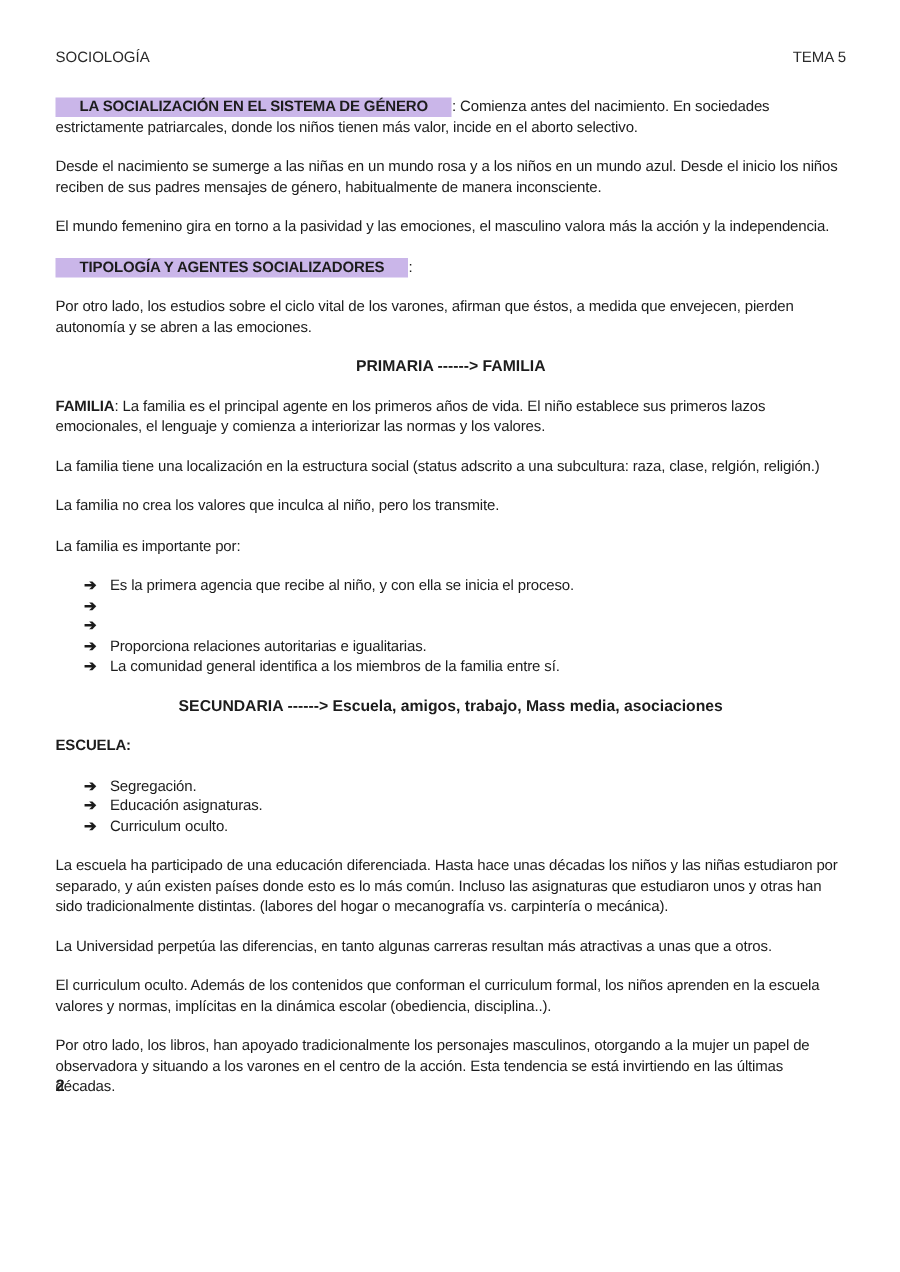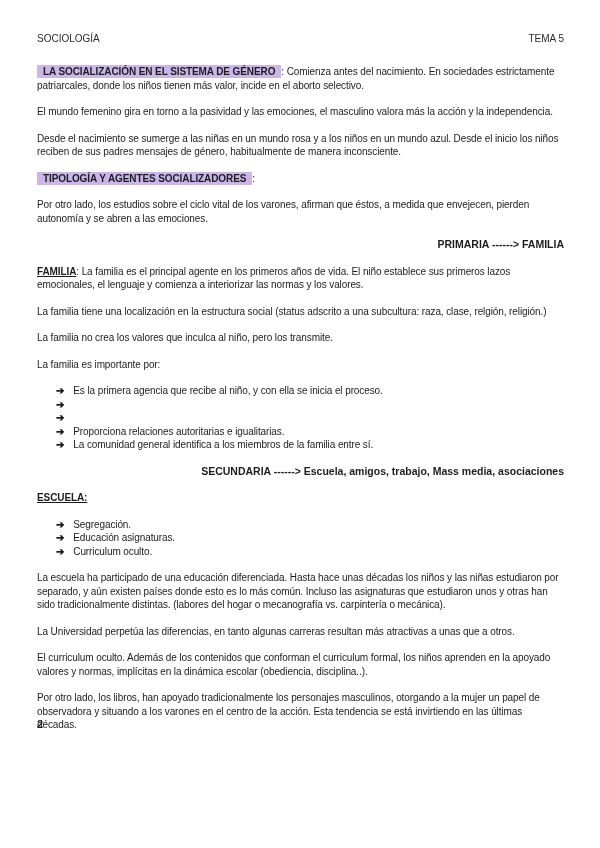"LA SOCIALIZACIÓN EN EL SISTEMA" .hl { padding: 1px 6px -> 1px 16px }
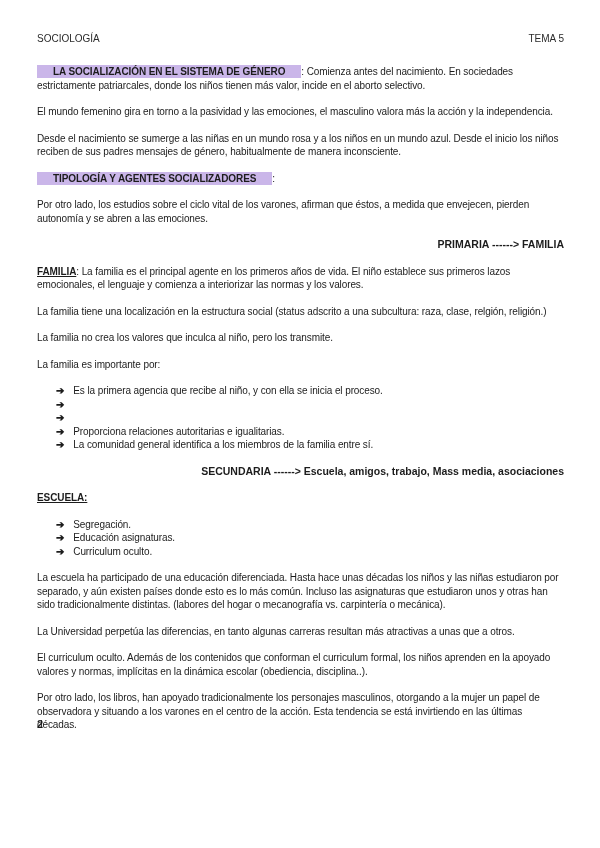"El mundo femenino gira en" p.para { order: before "Desde el nacimiento se sumerge" -> after "Desde el nacimiento se sumerge" }
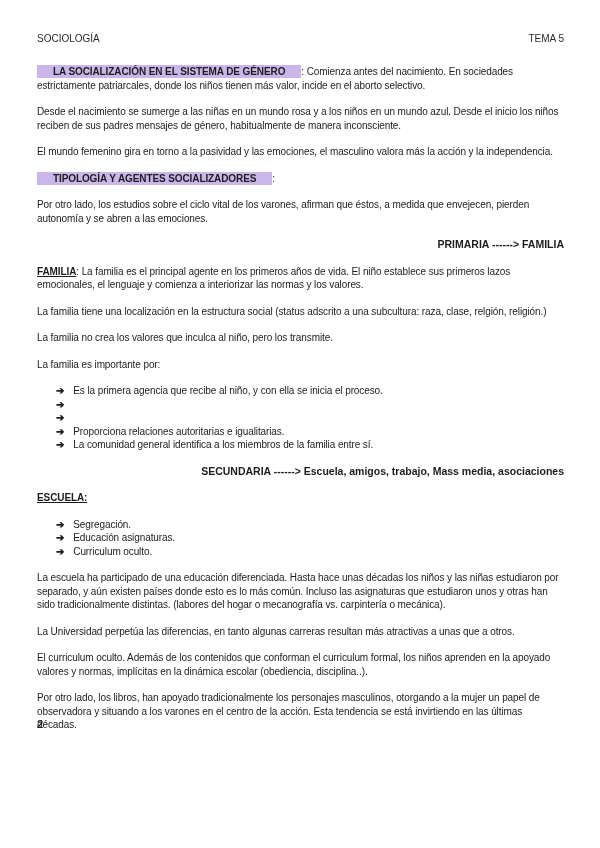"PRIMARIA ------> FAMILIA" .center-line { text-align: right -> center }
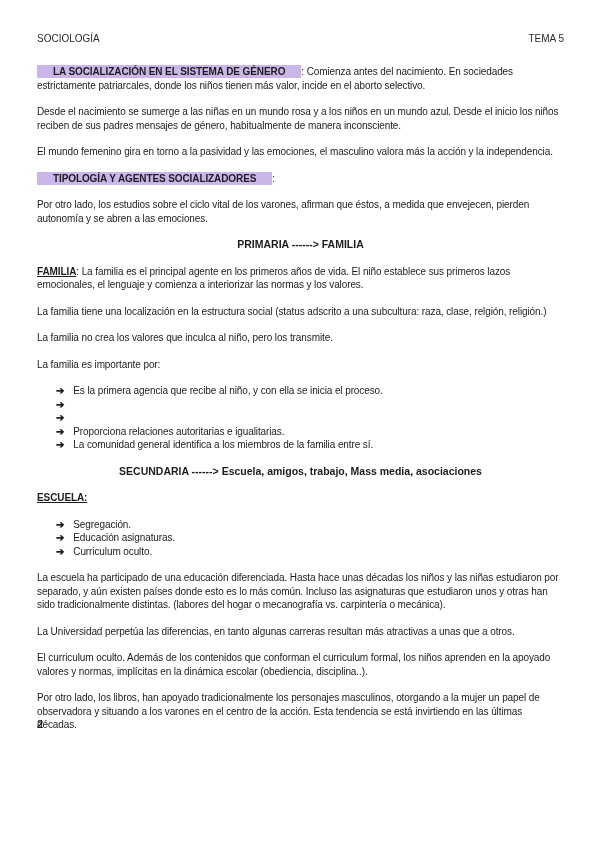"FAMILIA" .ul-bold { text-decoration: underline -> none }
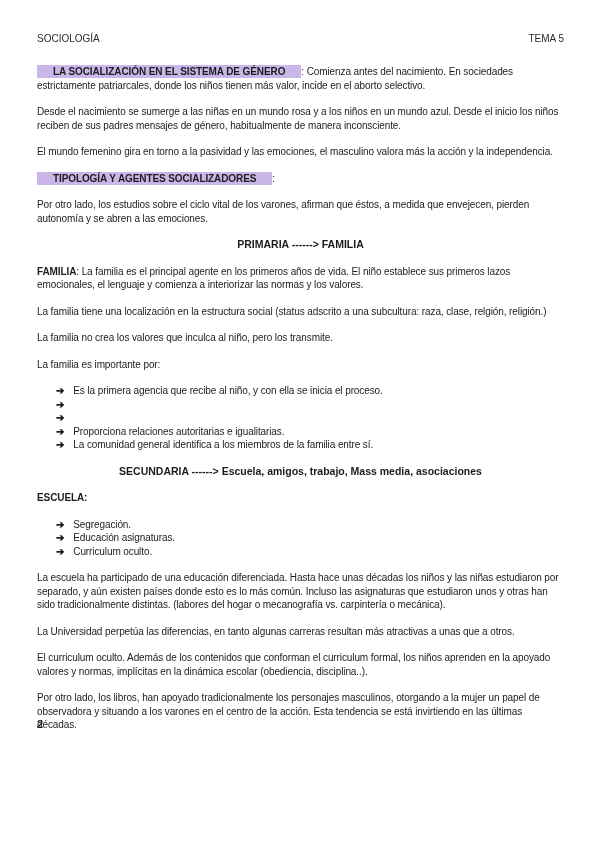"El curriculum oculto. Además de" p.para { text: apoyado -> escuela }
